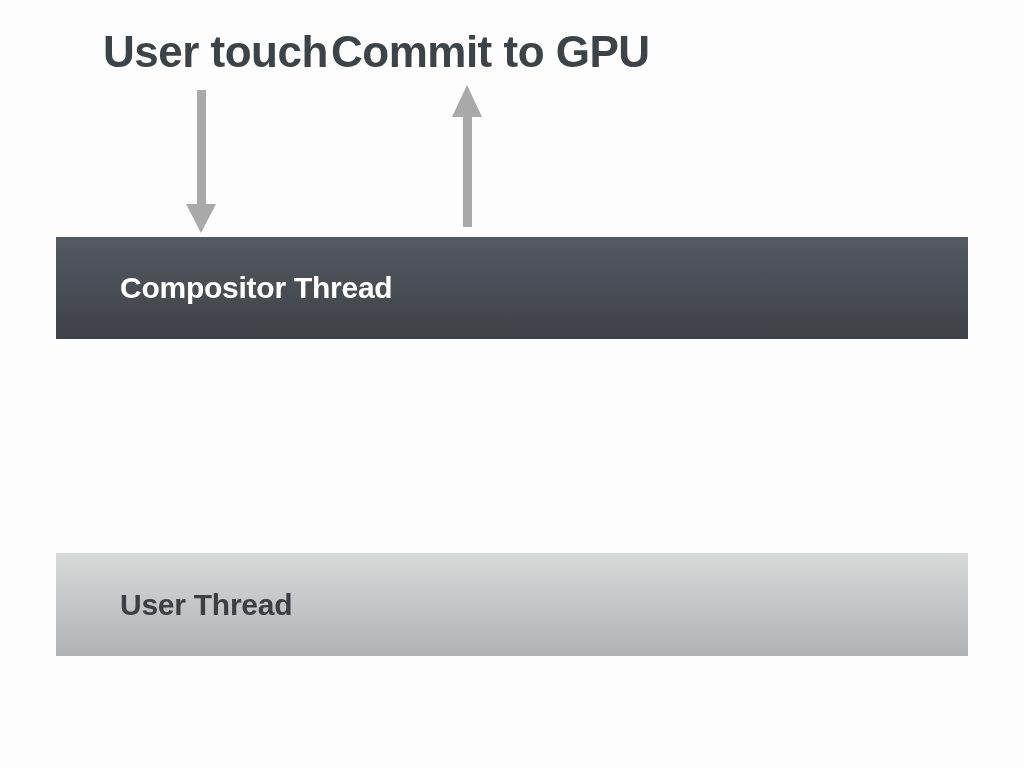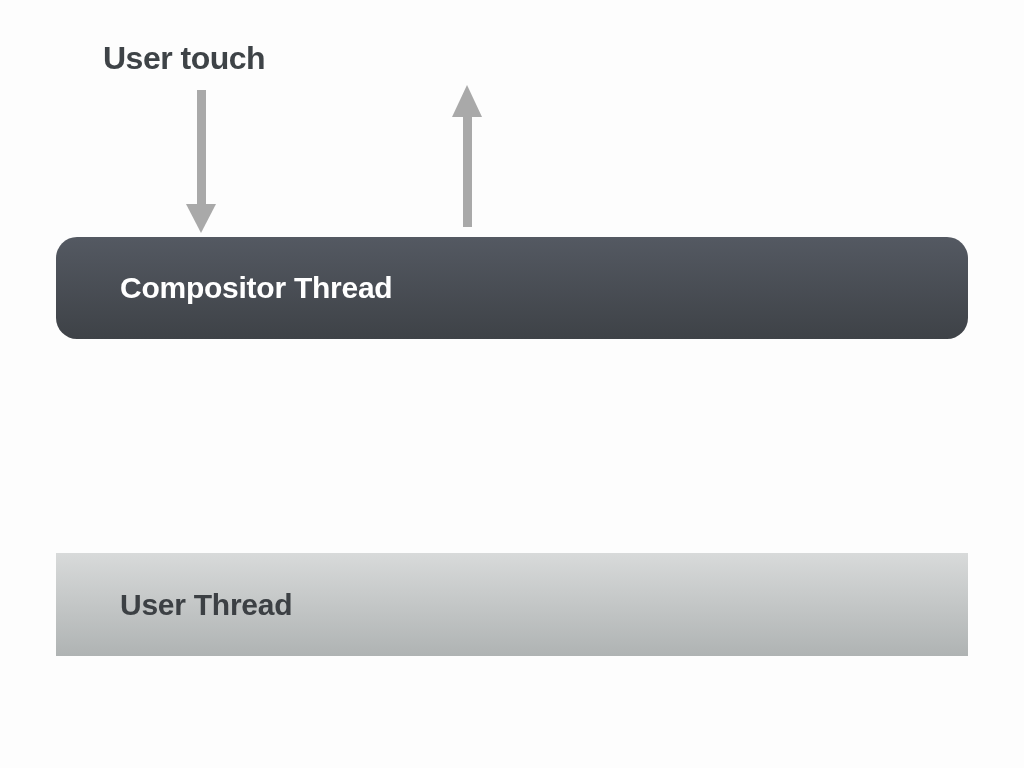"User touch" .top-label { font-size: 32px -> 44px; top: 36px -> 30px }
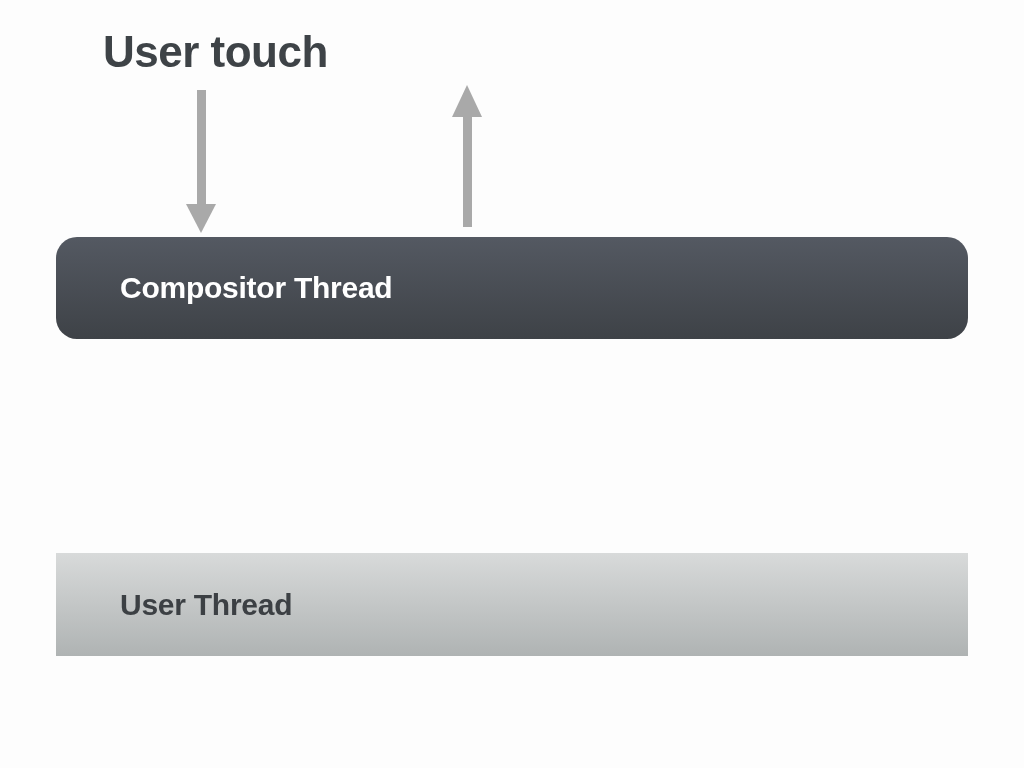"Commit to GPU" span.top-label { html: none -> <span>Commit to GPU</span> }
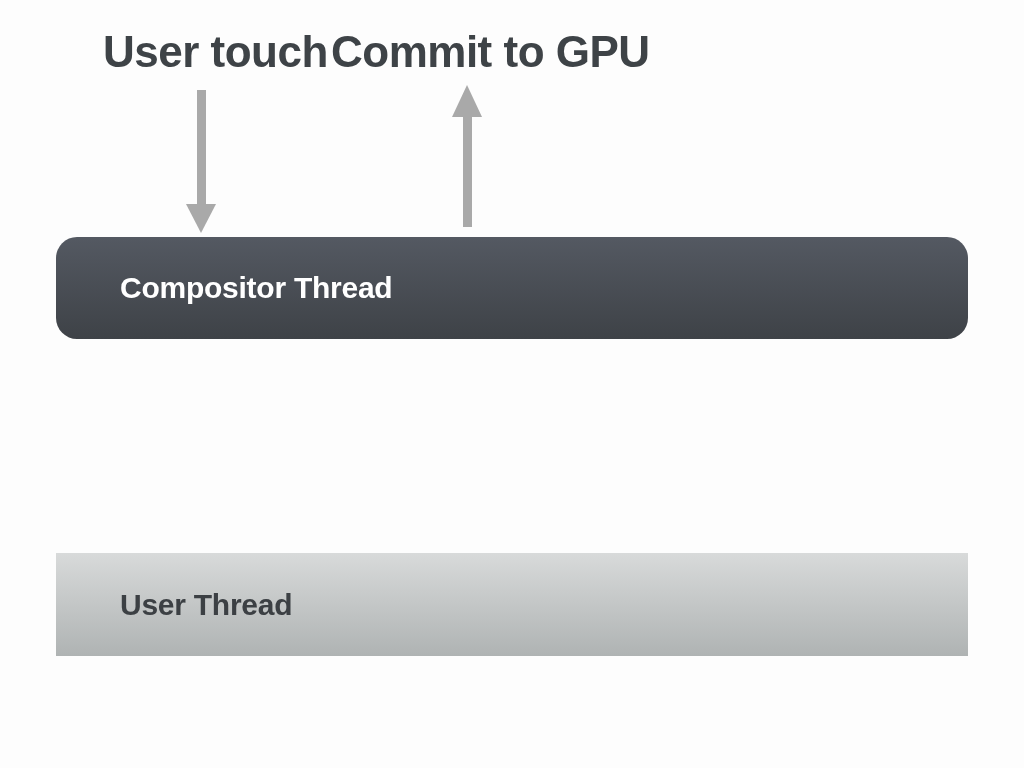"Compositor Thread" .bar.compositor { border-radius: 21px -> none }
